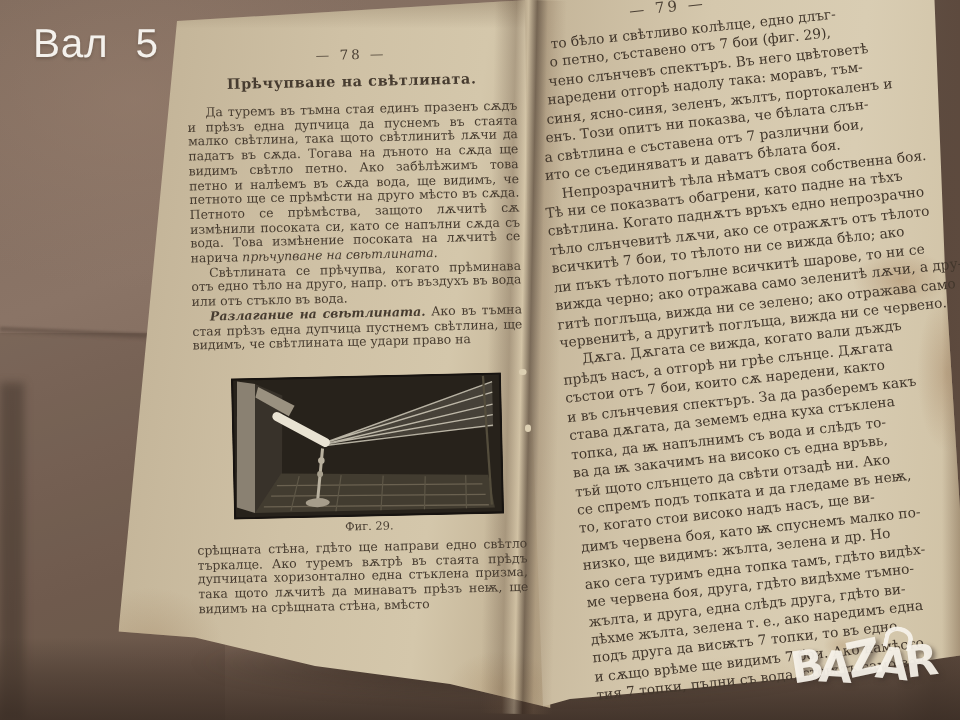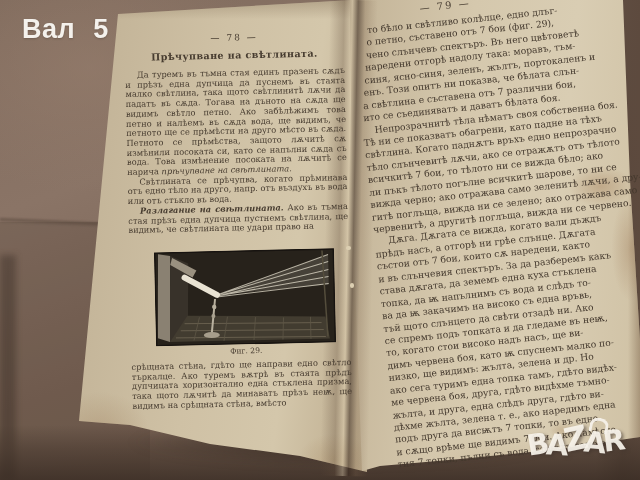"Вал 5" #listing-label { font-weight: bold -> normal }
